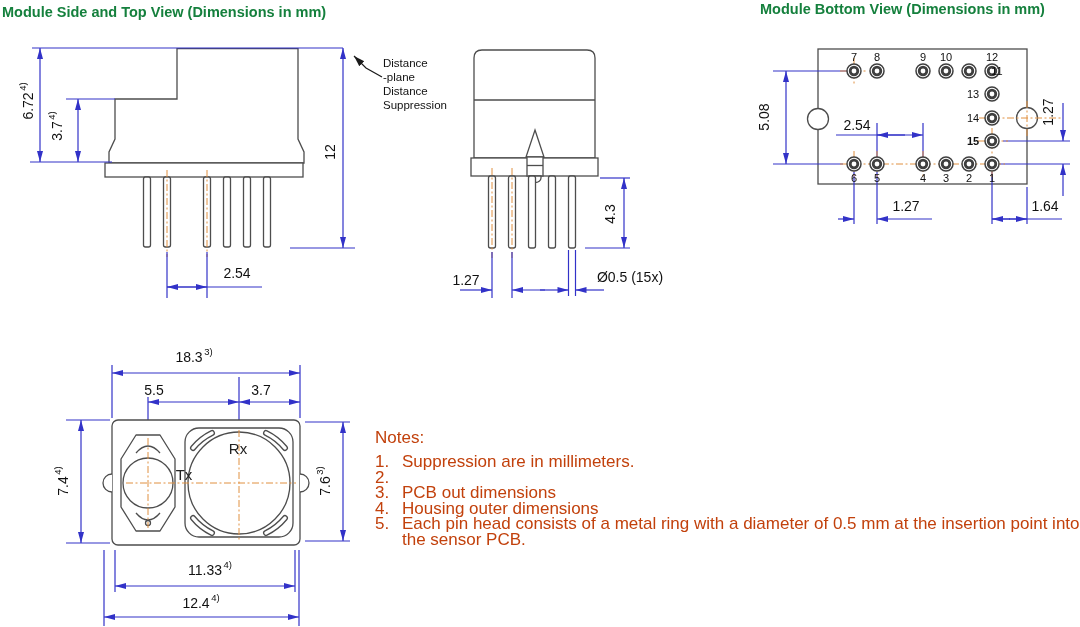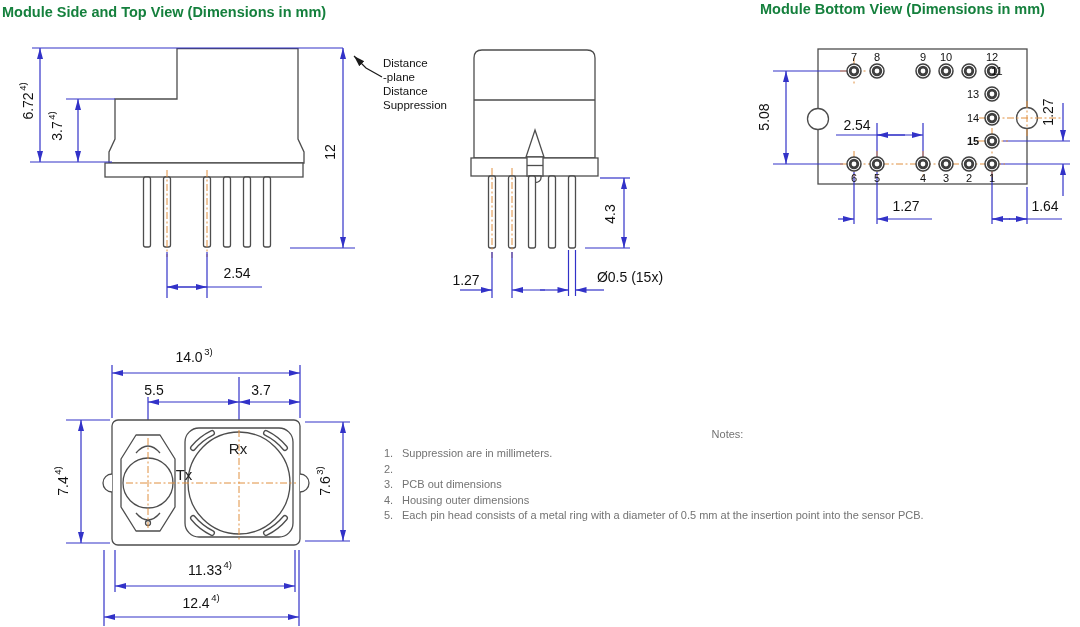"14.0" span { text: 14.0 -> 18.3 }
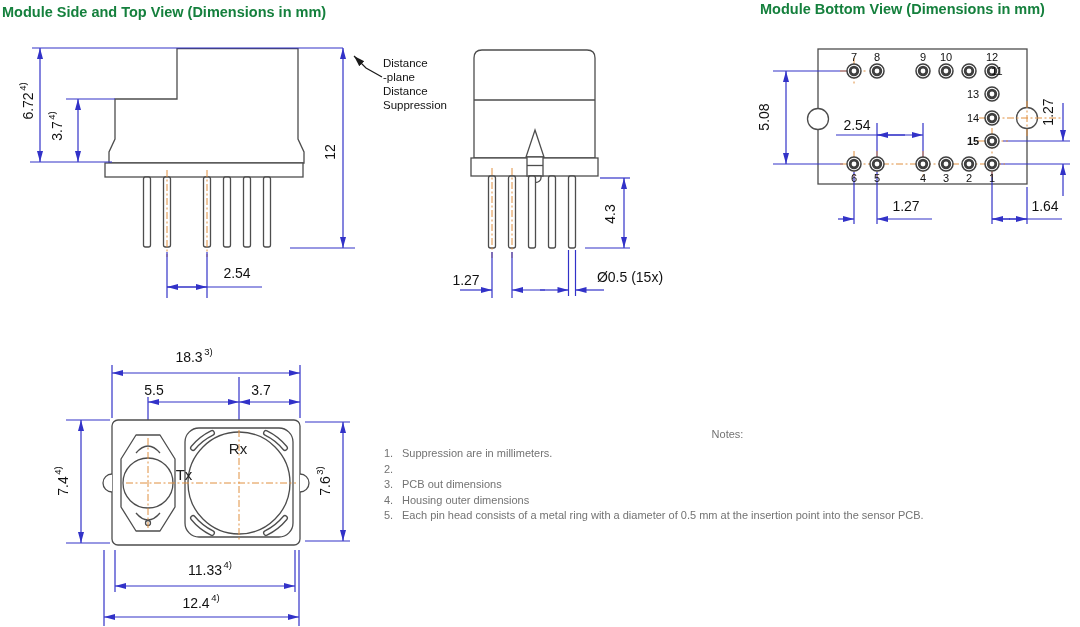"Notes:" .notes { color: #737373 -> #c2410c; font-size: 11px -> 17px; text-align: center -> none }
